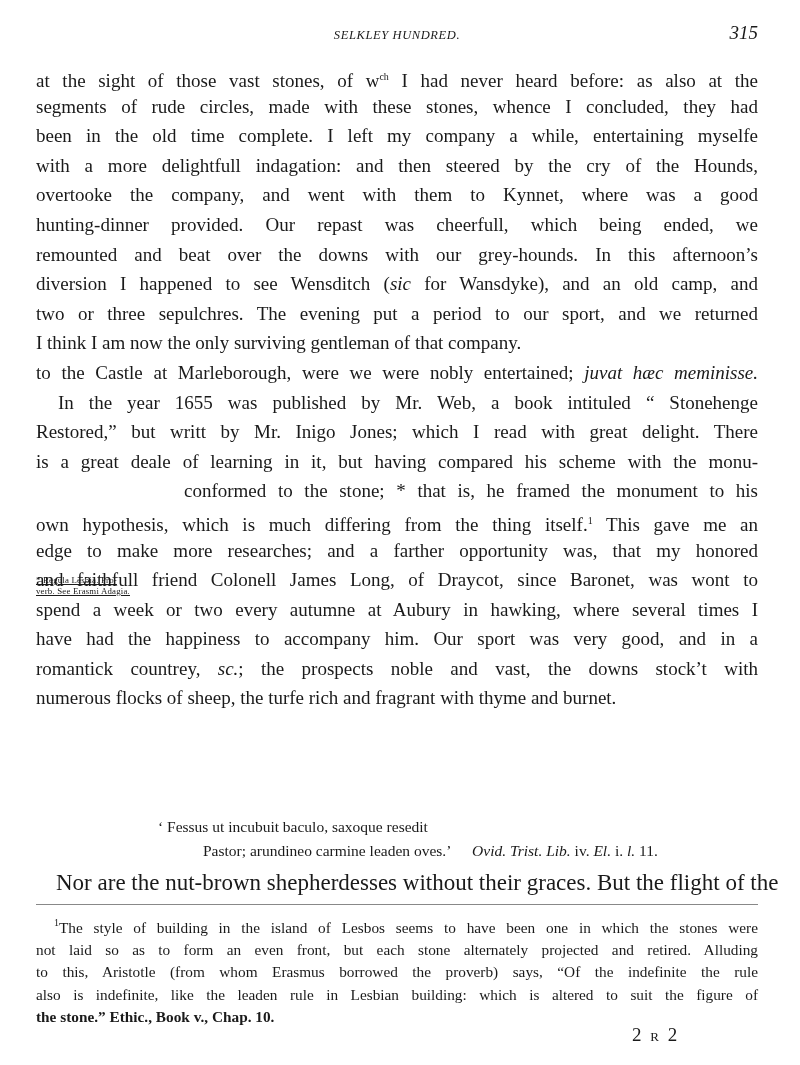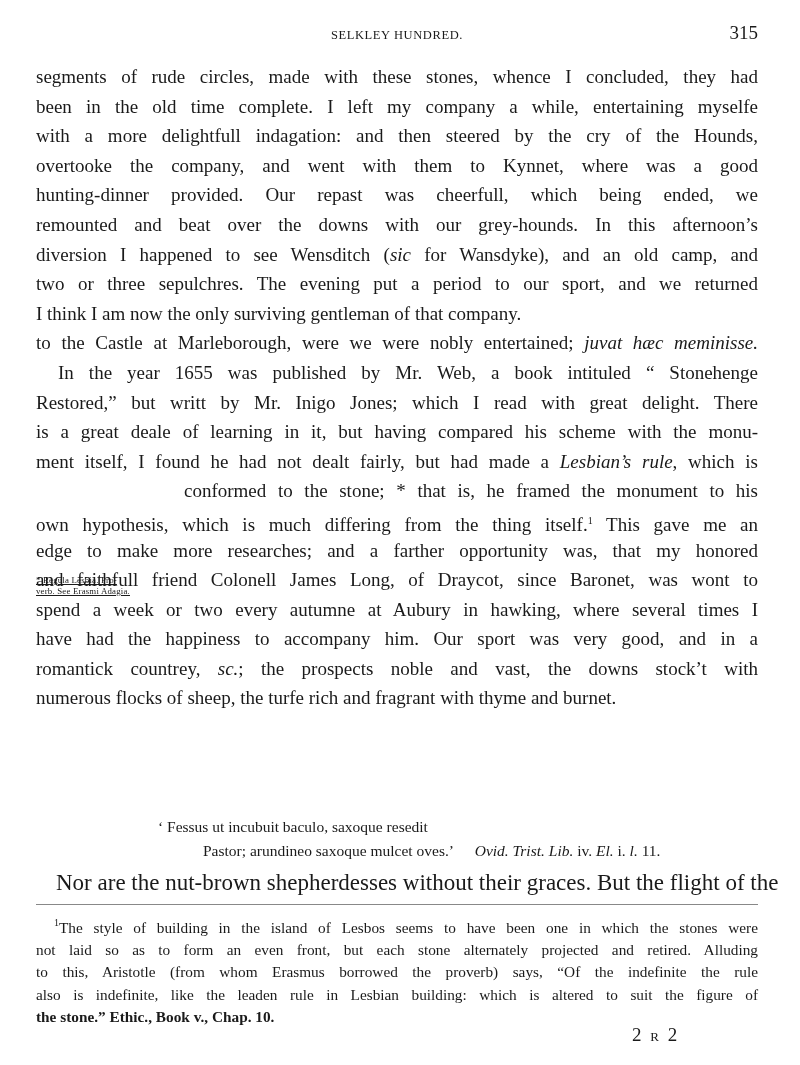"SELKLEY HUNDRED." .header { font-style: none -> italic }
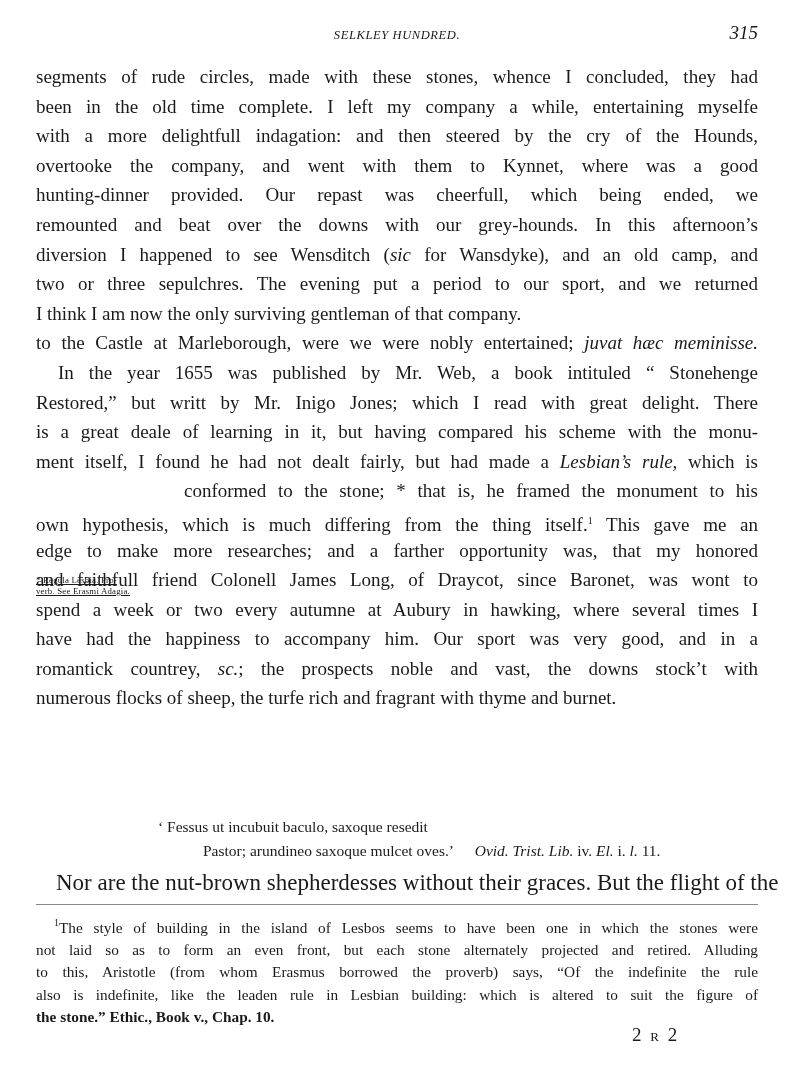"at the sight of those" span.line { html: none -> <span>at the sight of those vast stones, of w<span>ch</span> I had never heard before: as also at the</span> }
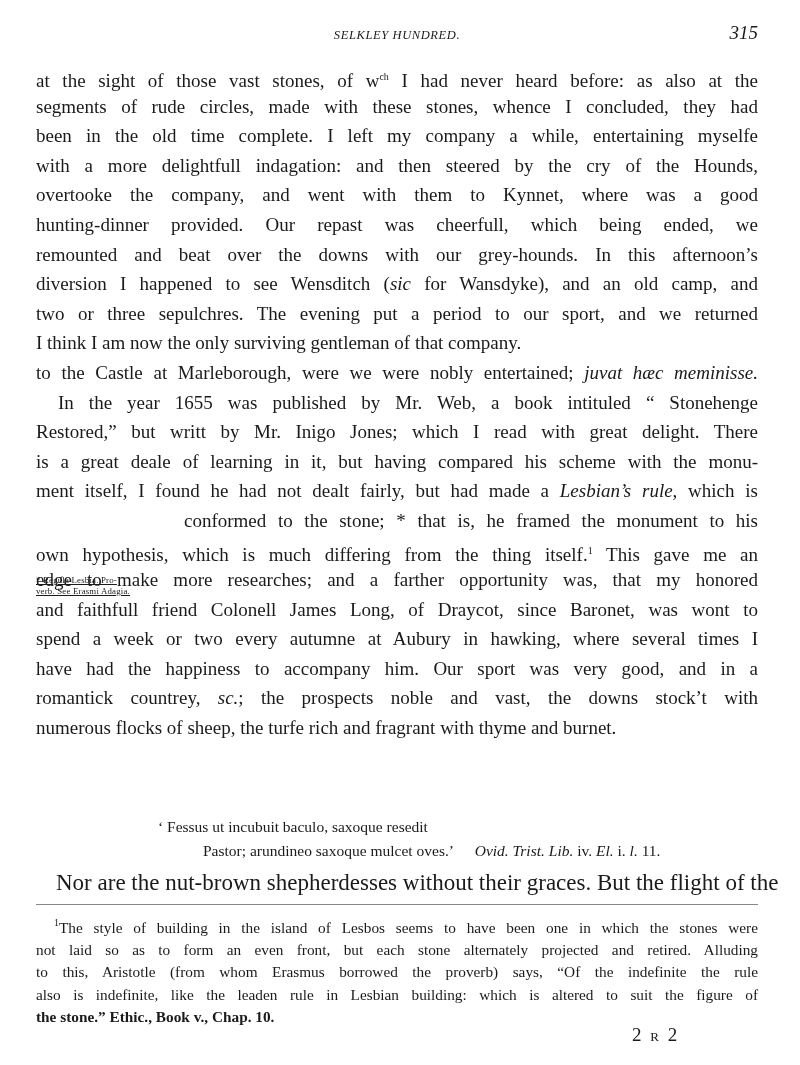"ment itself, I found he" span.line { html: <span>ment itself, I found he had not dealt fairly, but had made a <i>Lesbian’s rule</i>, which is</span> -> none }
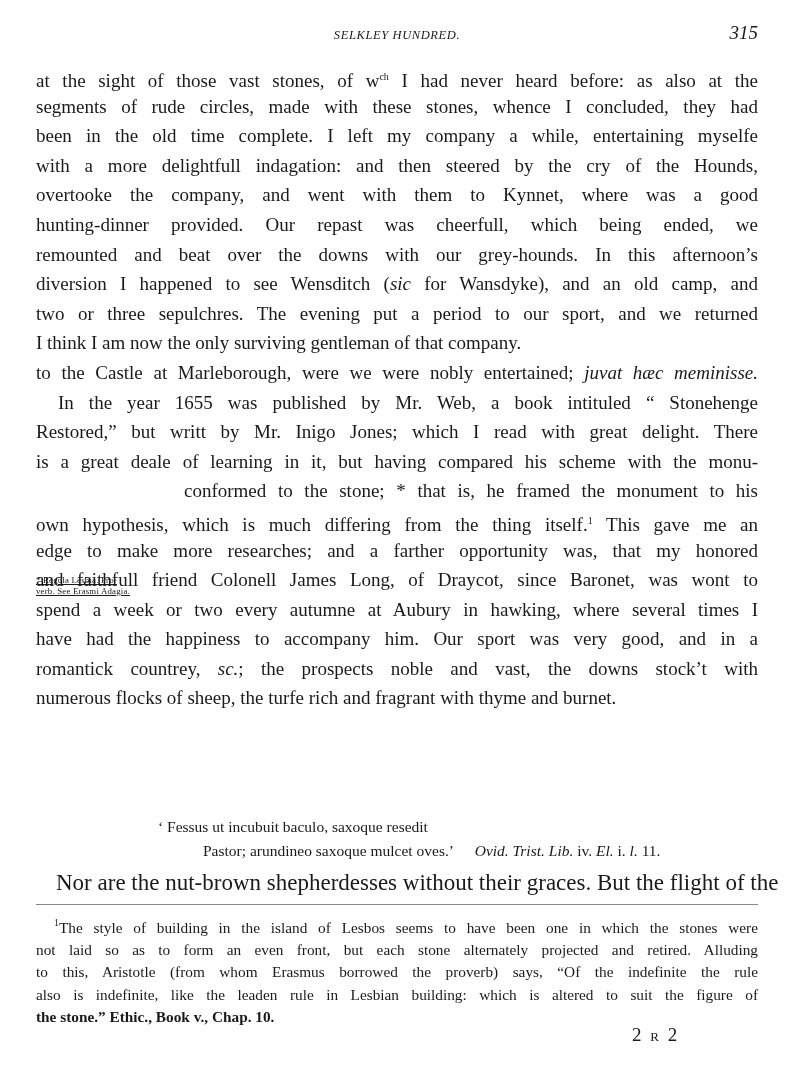"Pastor; arundineo saxoque mulcet oves.’" span { text: saxoque mulcet -> carmine leaden }
